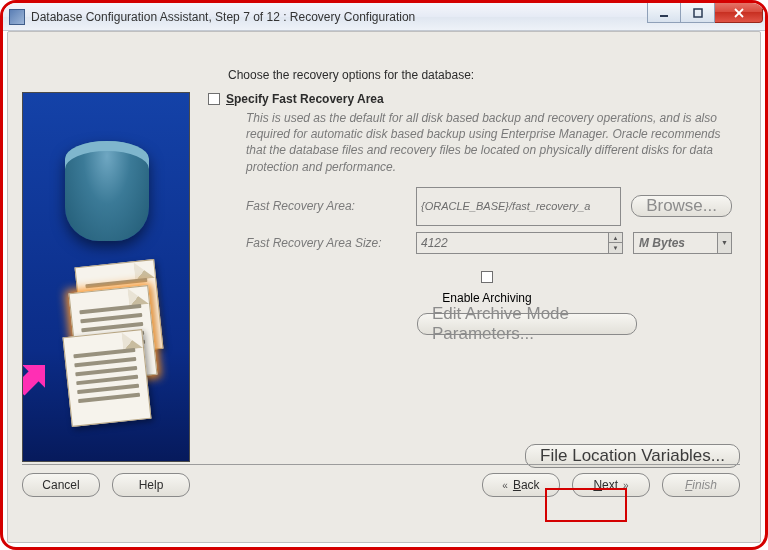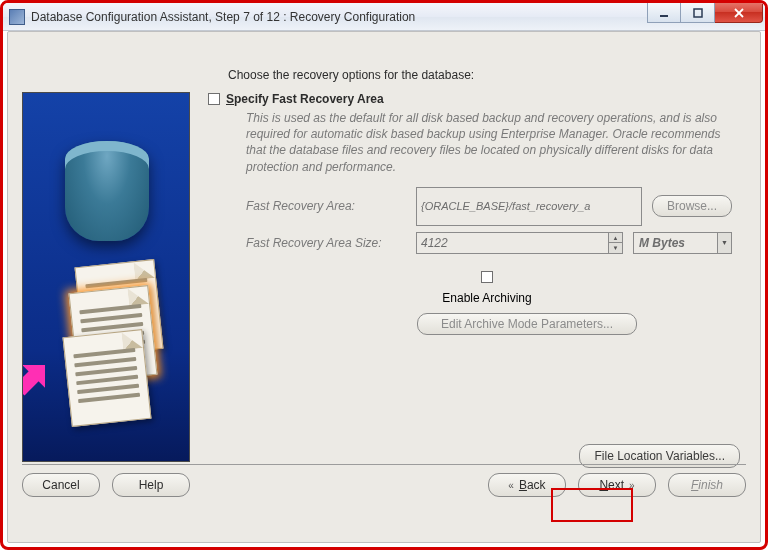"Database Configuration Assistant, Step 7" .outer-highlight { border-radius: 8px -> 16px }
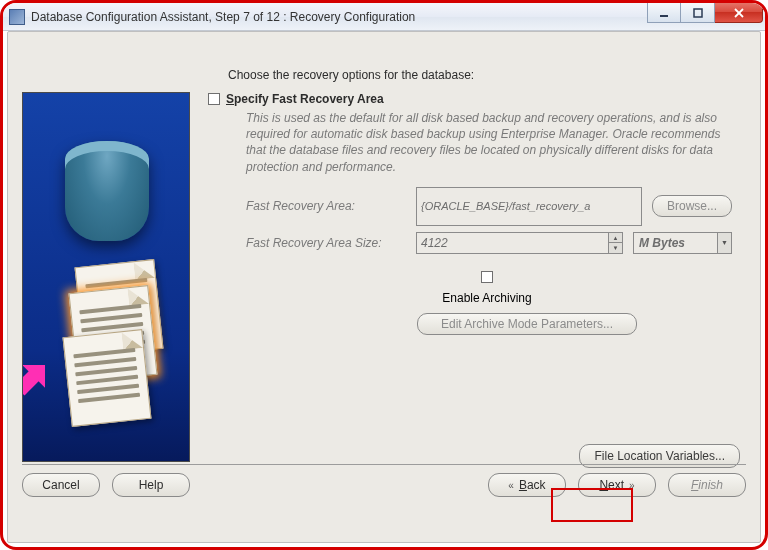"Browse..." .pill-btn { font-size: 12px -> 17px }
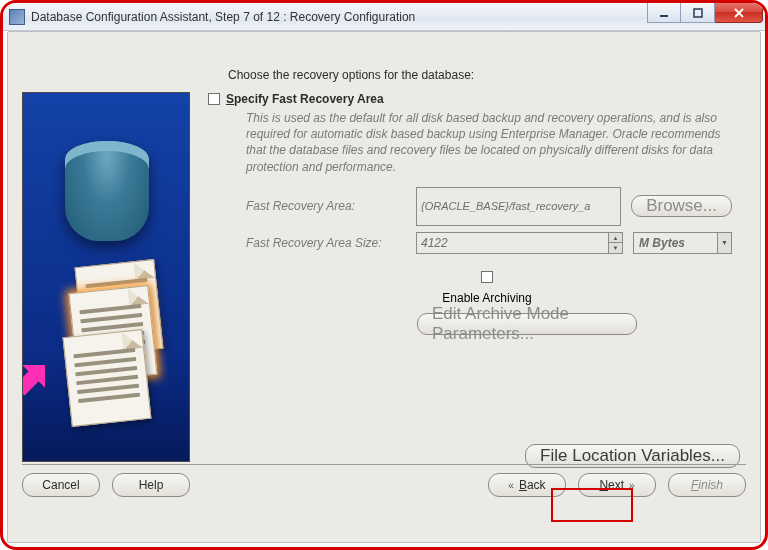"Cancel" .footer { right: 14px -> 20px }
